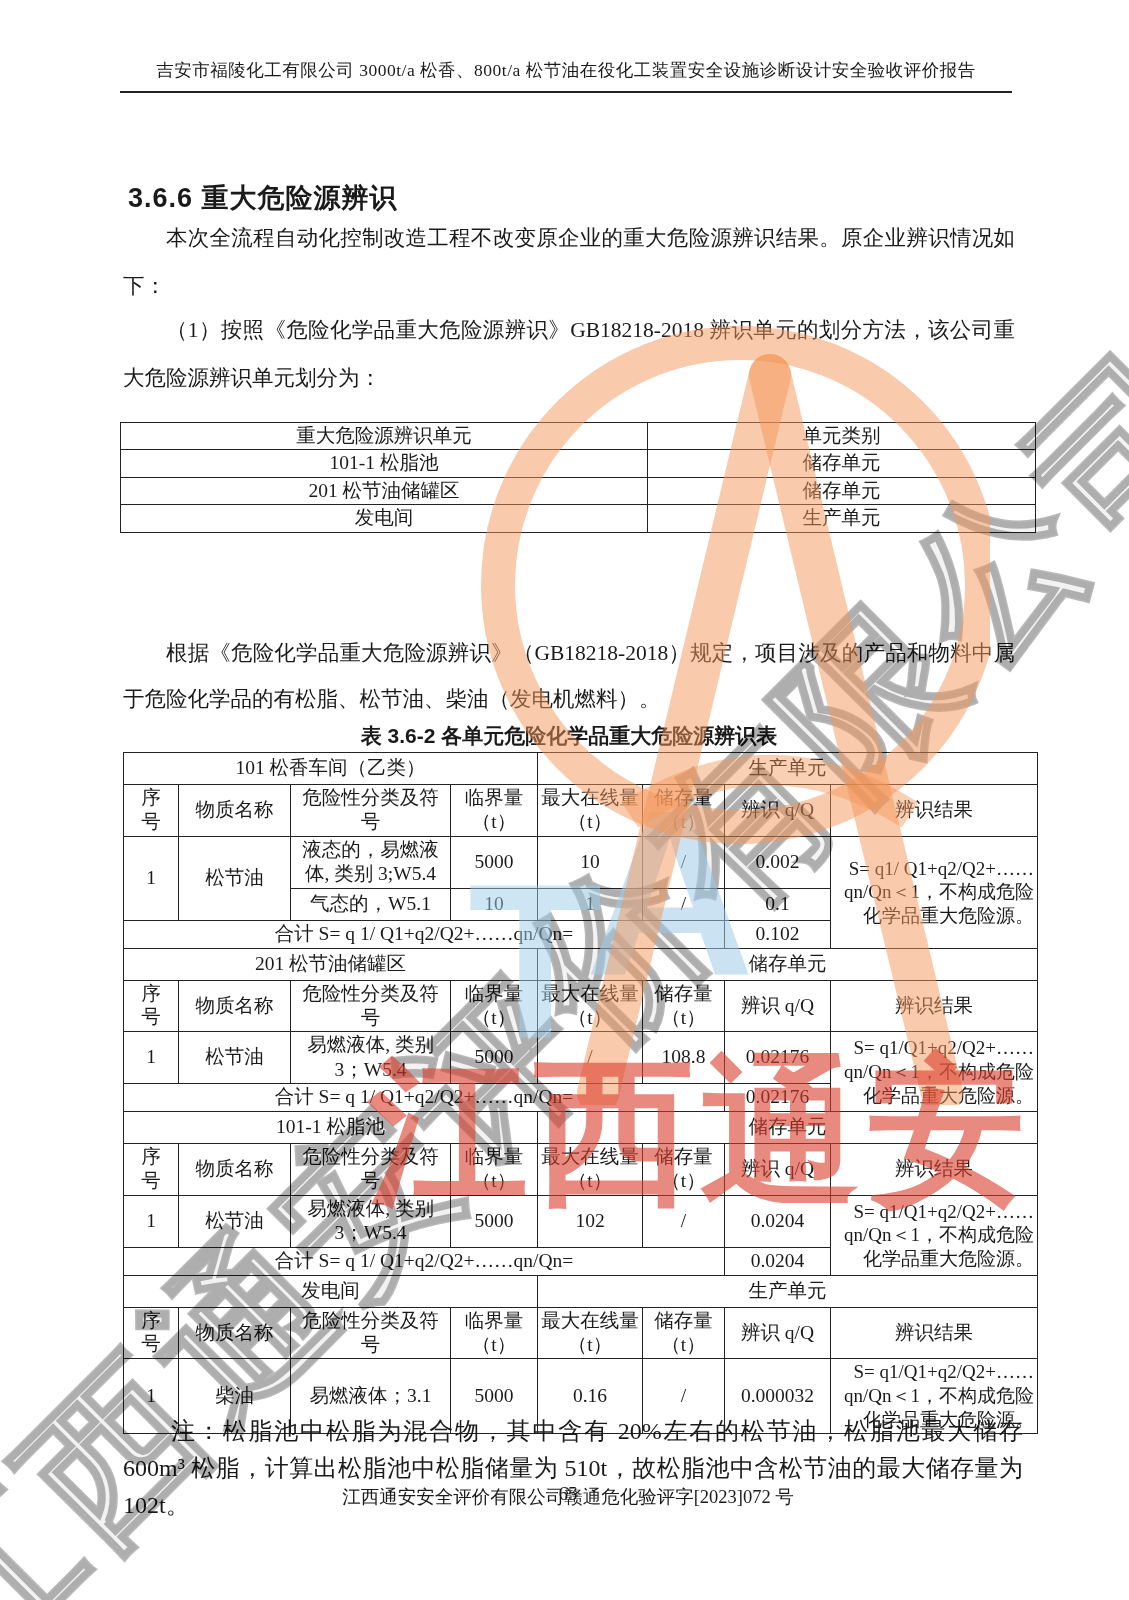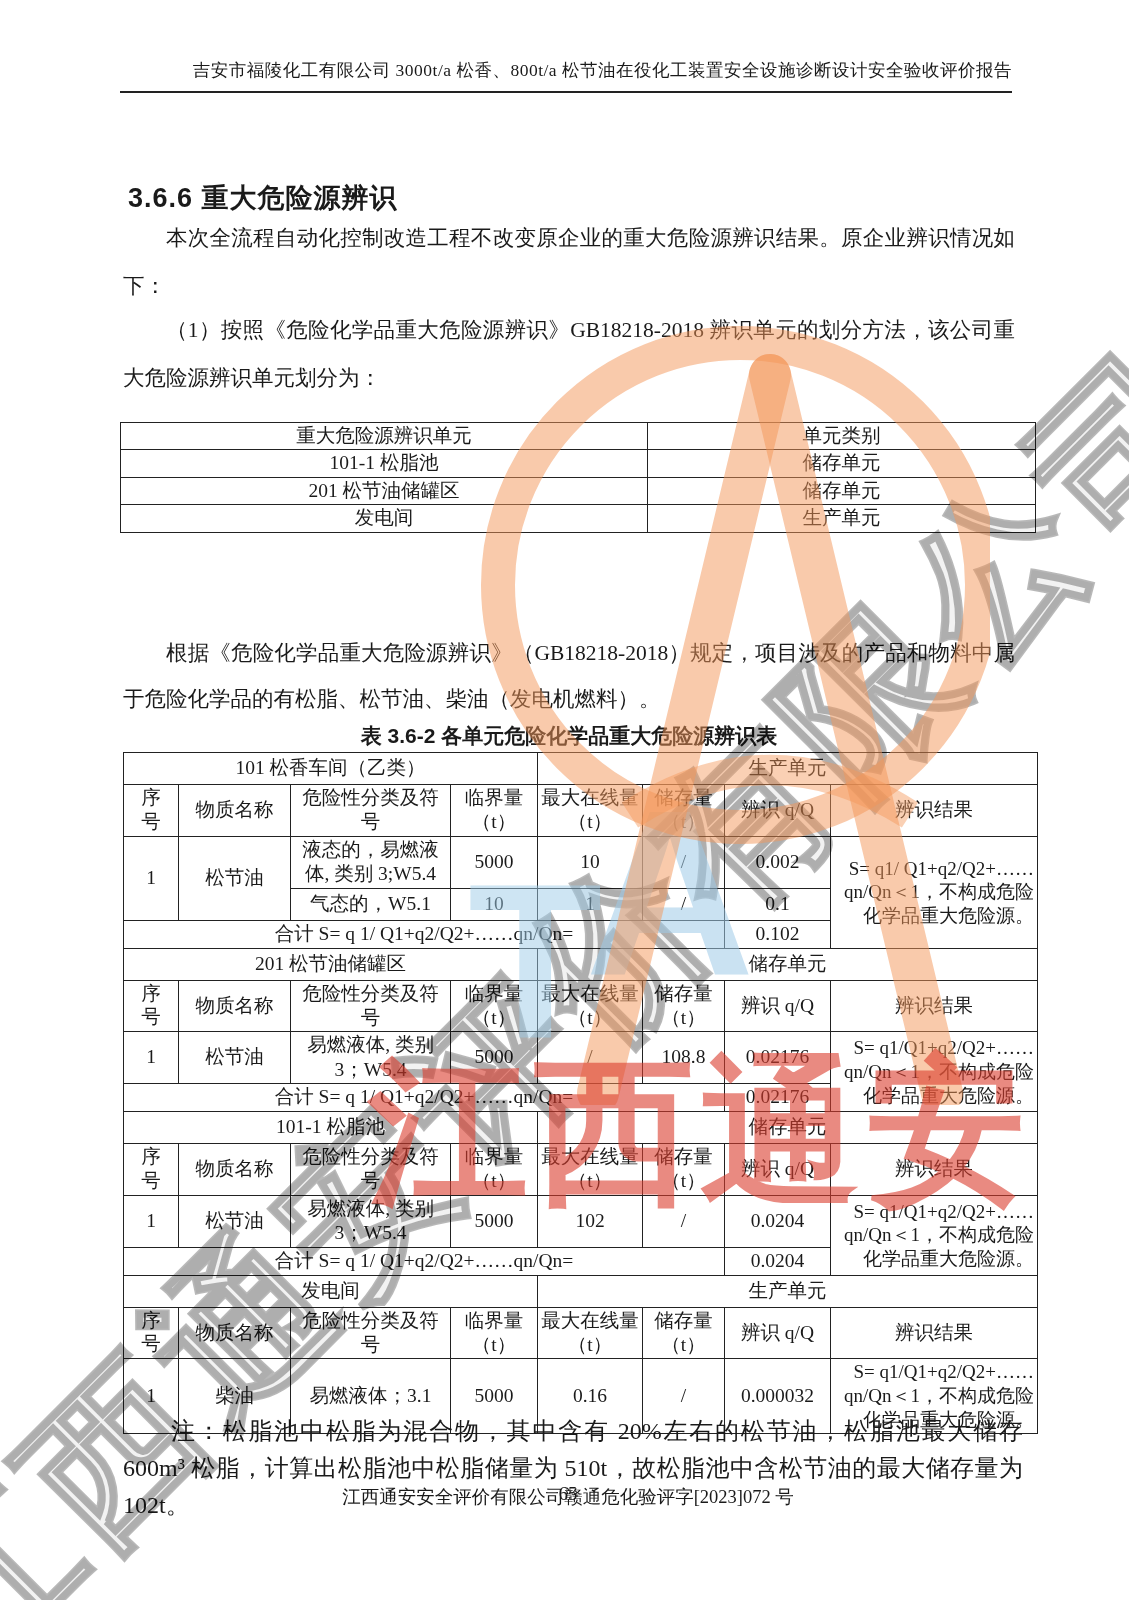"吉安市福陵化工有限公司 3000t/a 松香、800t/a" .doc-header { text-align: right -> center }
